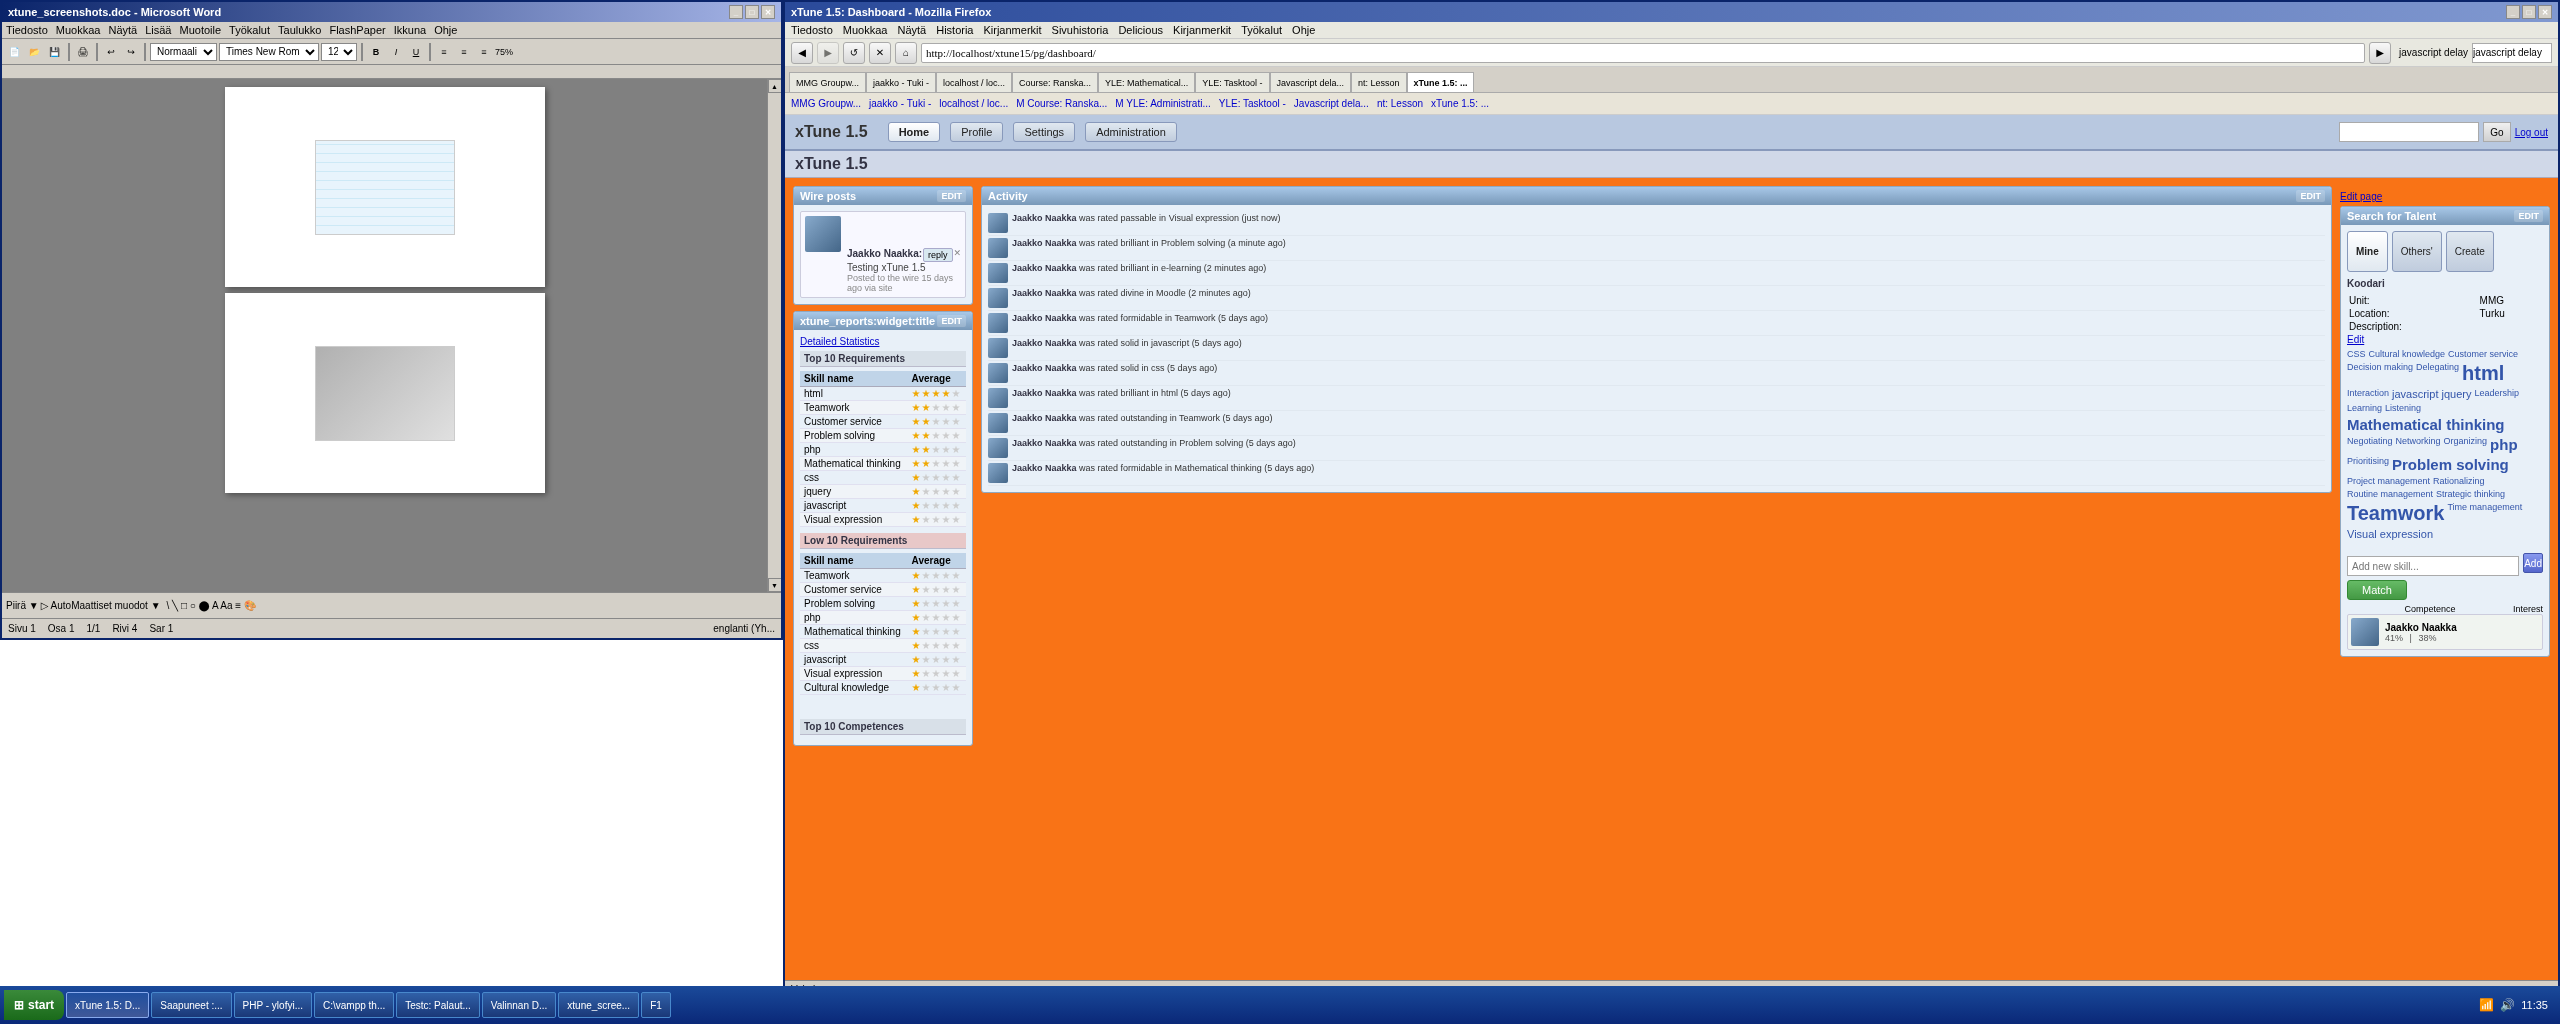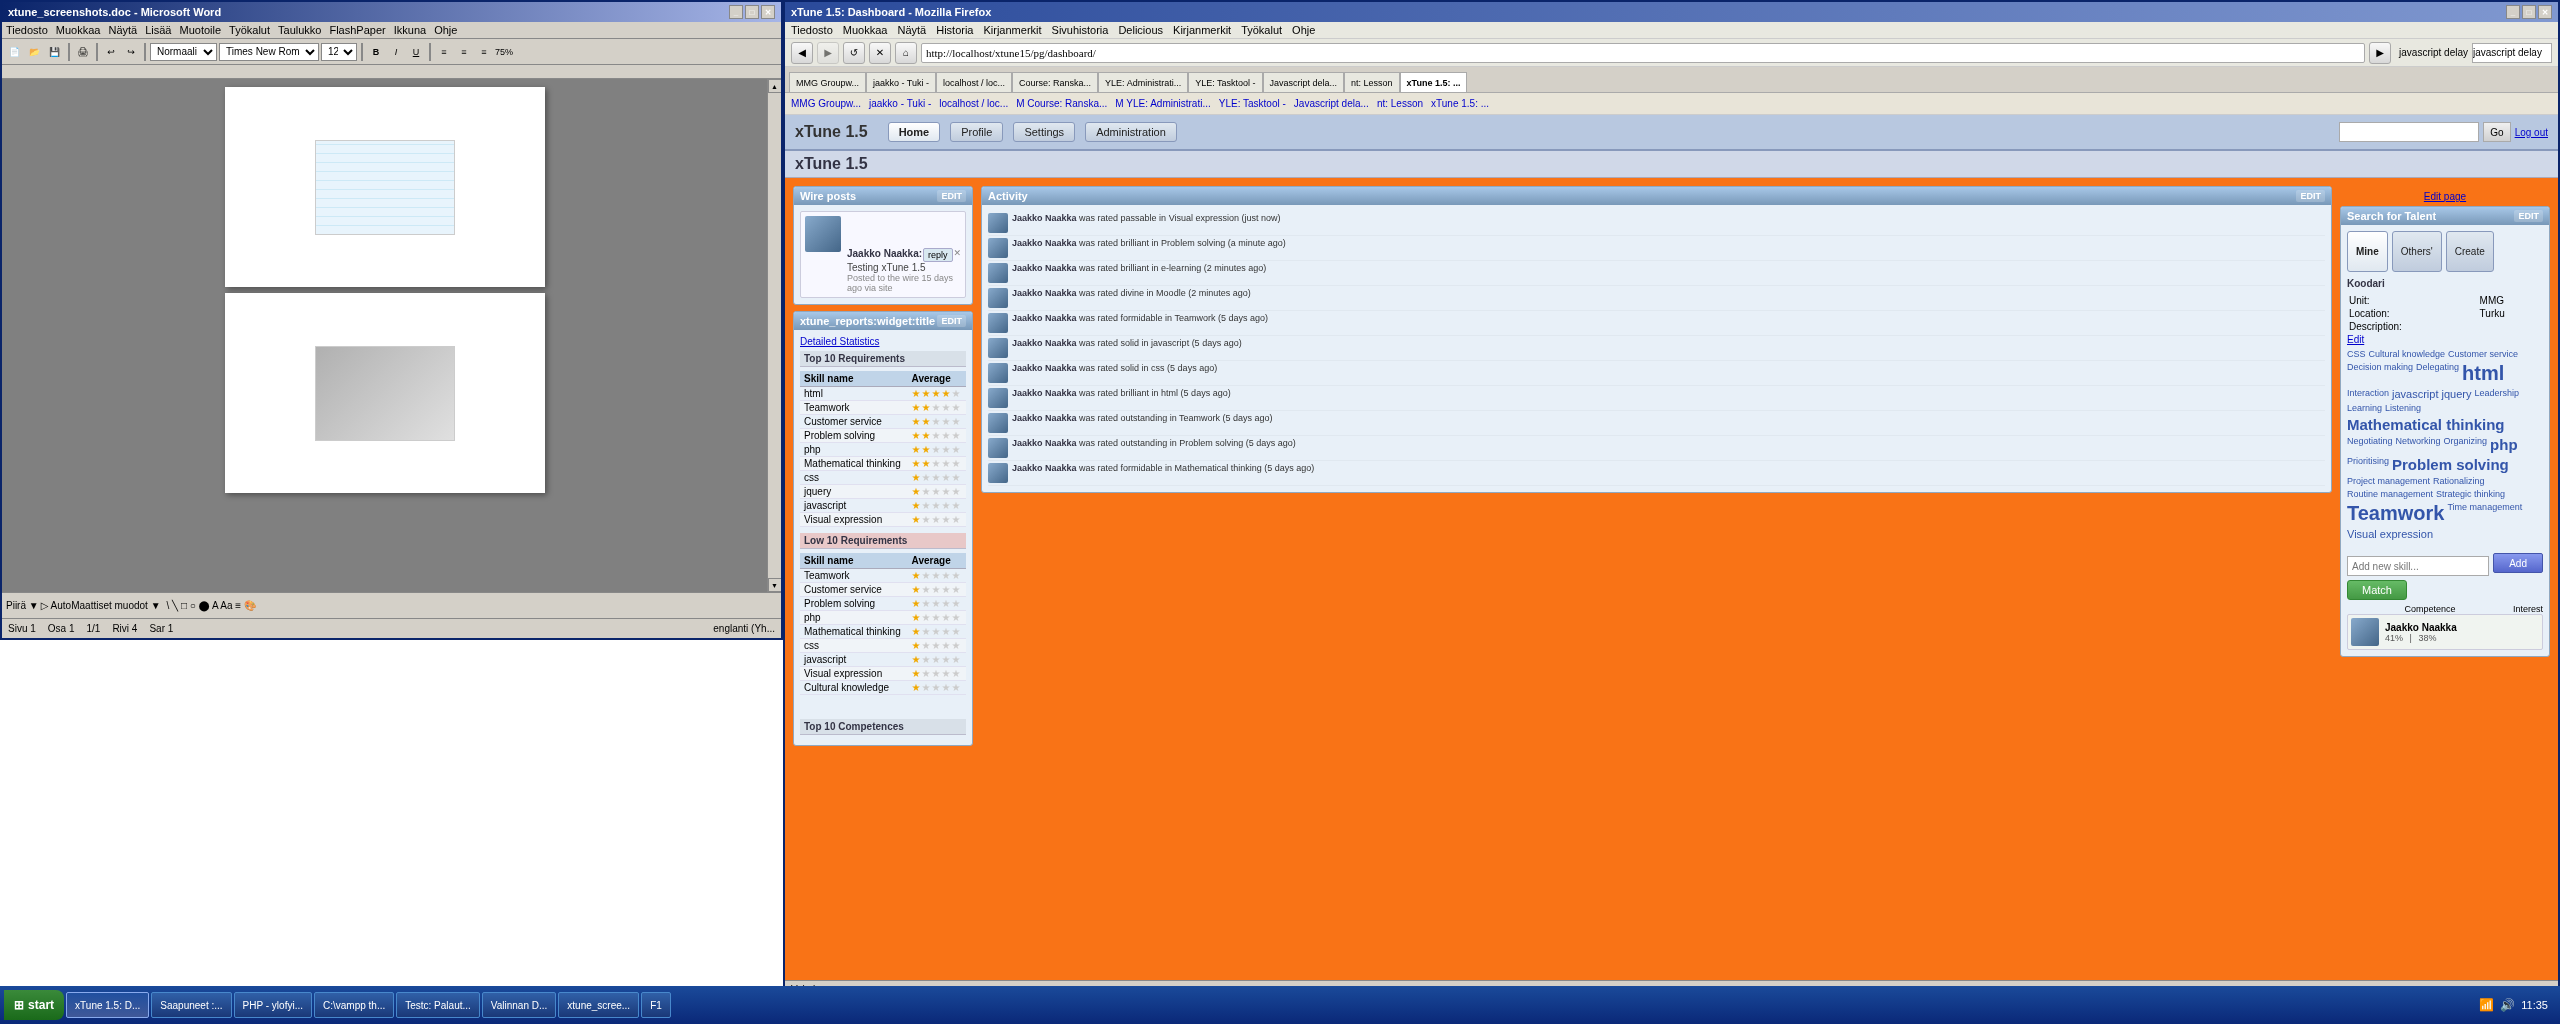"YLE: Administrati..." div.ff-tab { text: Administrati -> Mathematical }
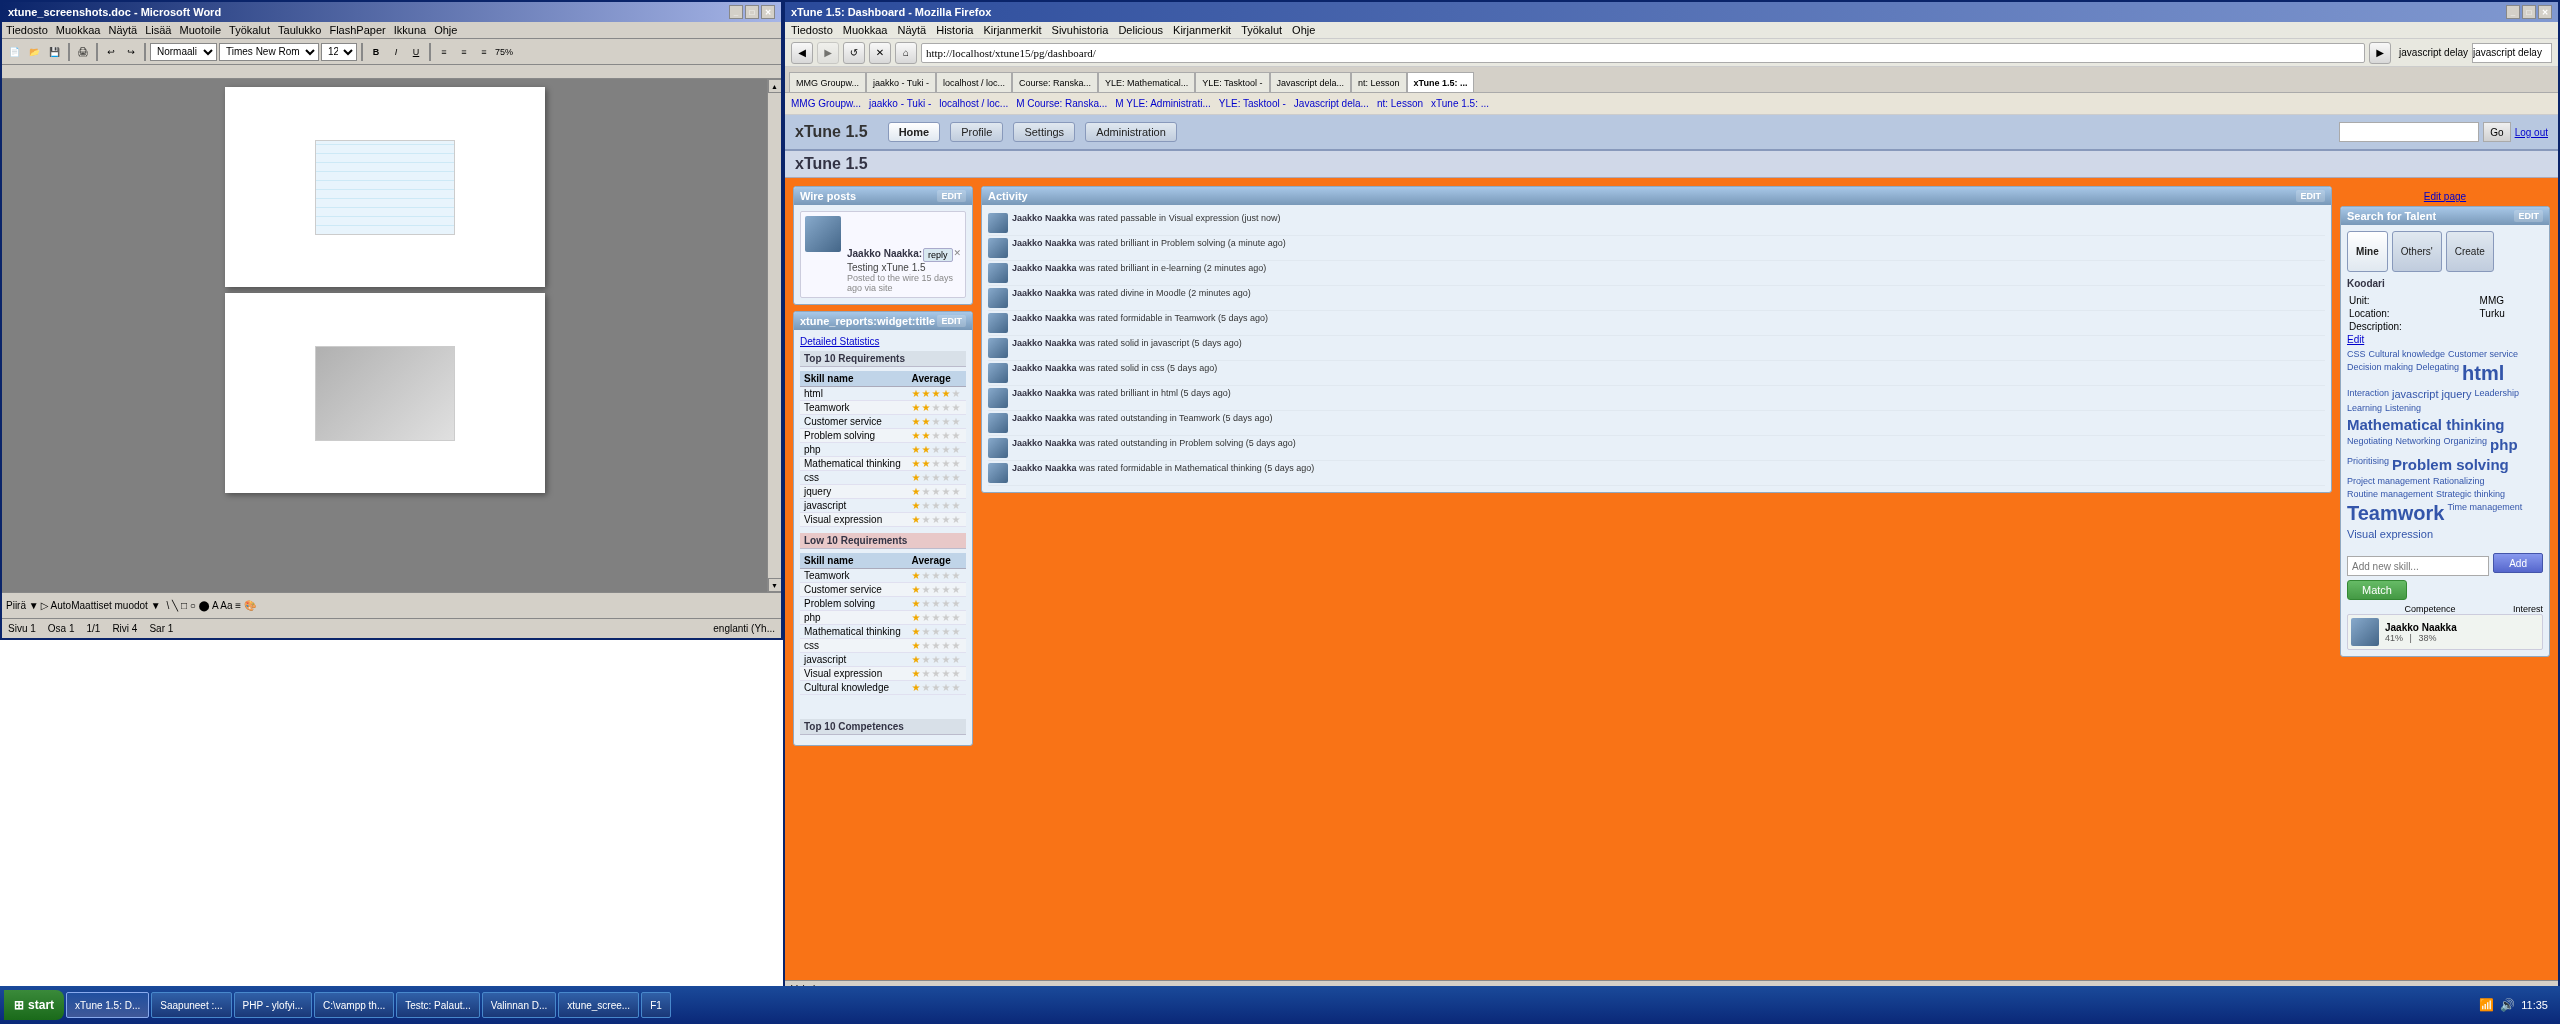"Edit page" div { text-align: center -> none }
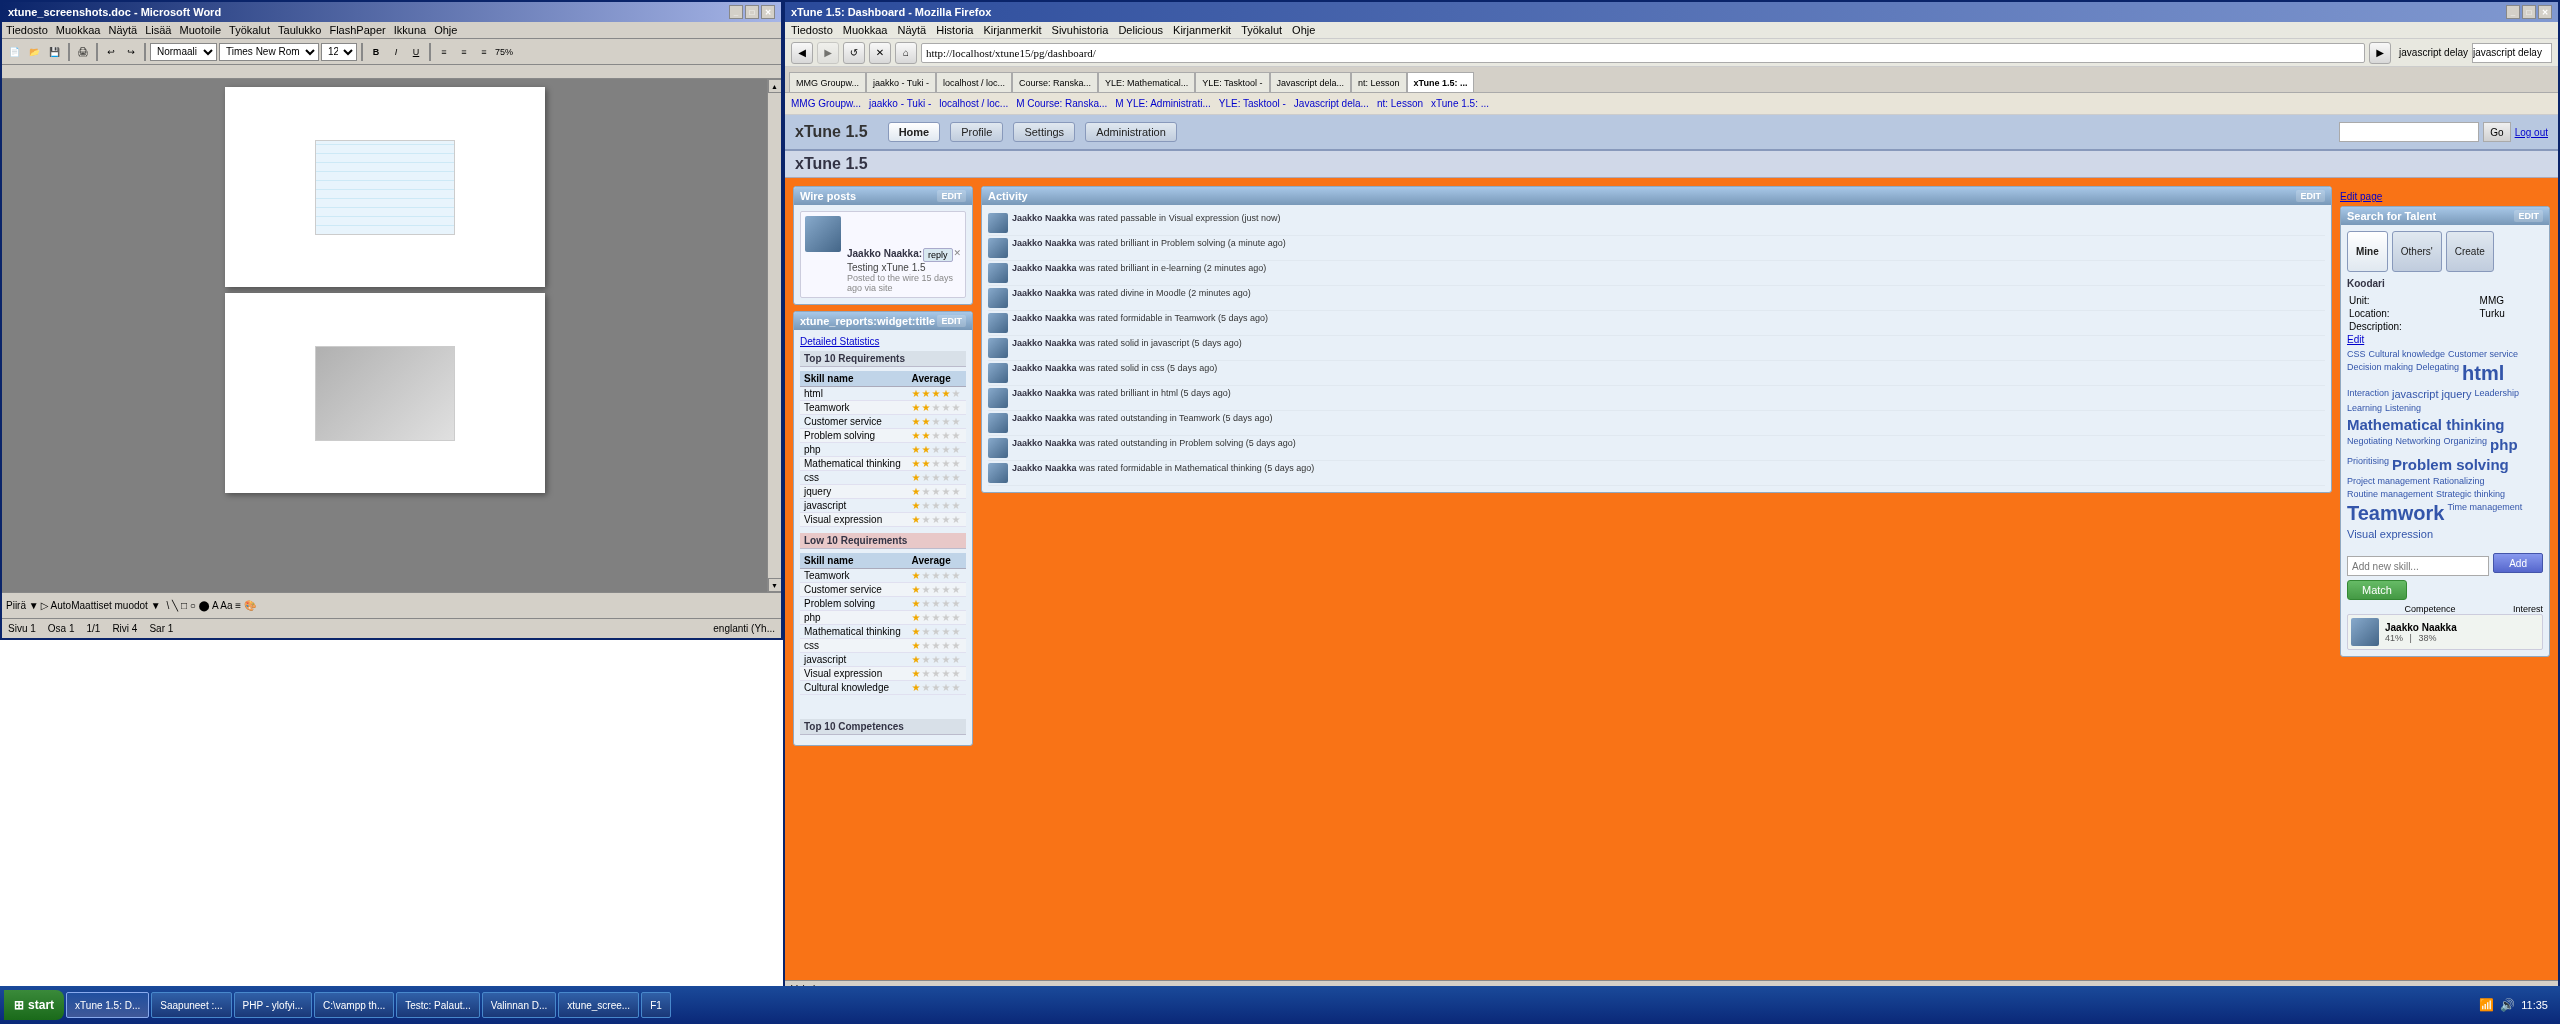"Add" .talent-add-btn { padding: 0 15px -> 0 0 }
